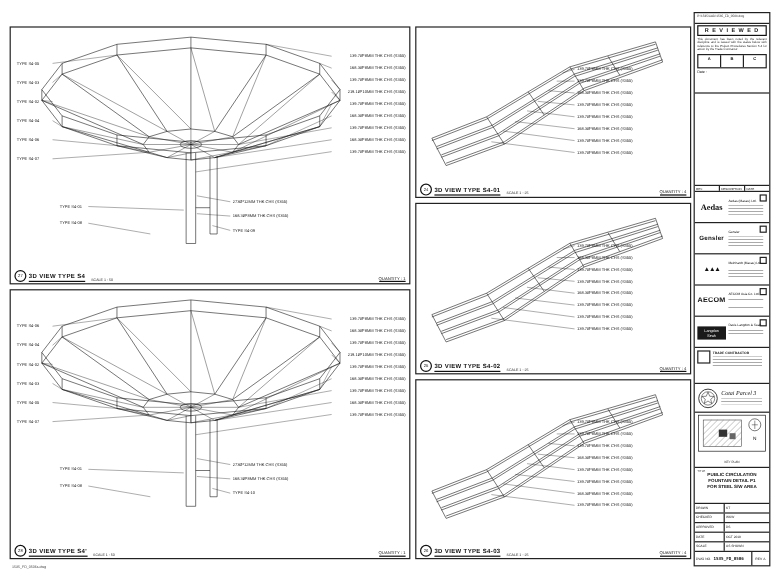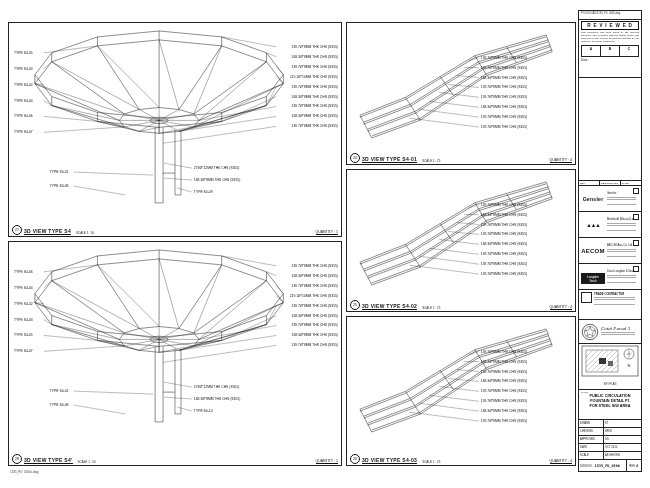"Aedas" div.firm { html: none -> <div> <div>Aedas</div> <div> <div>Aedas (Macau) Ltd.</div> <div></div> </div> <span></span> </div> }
